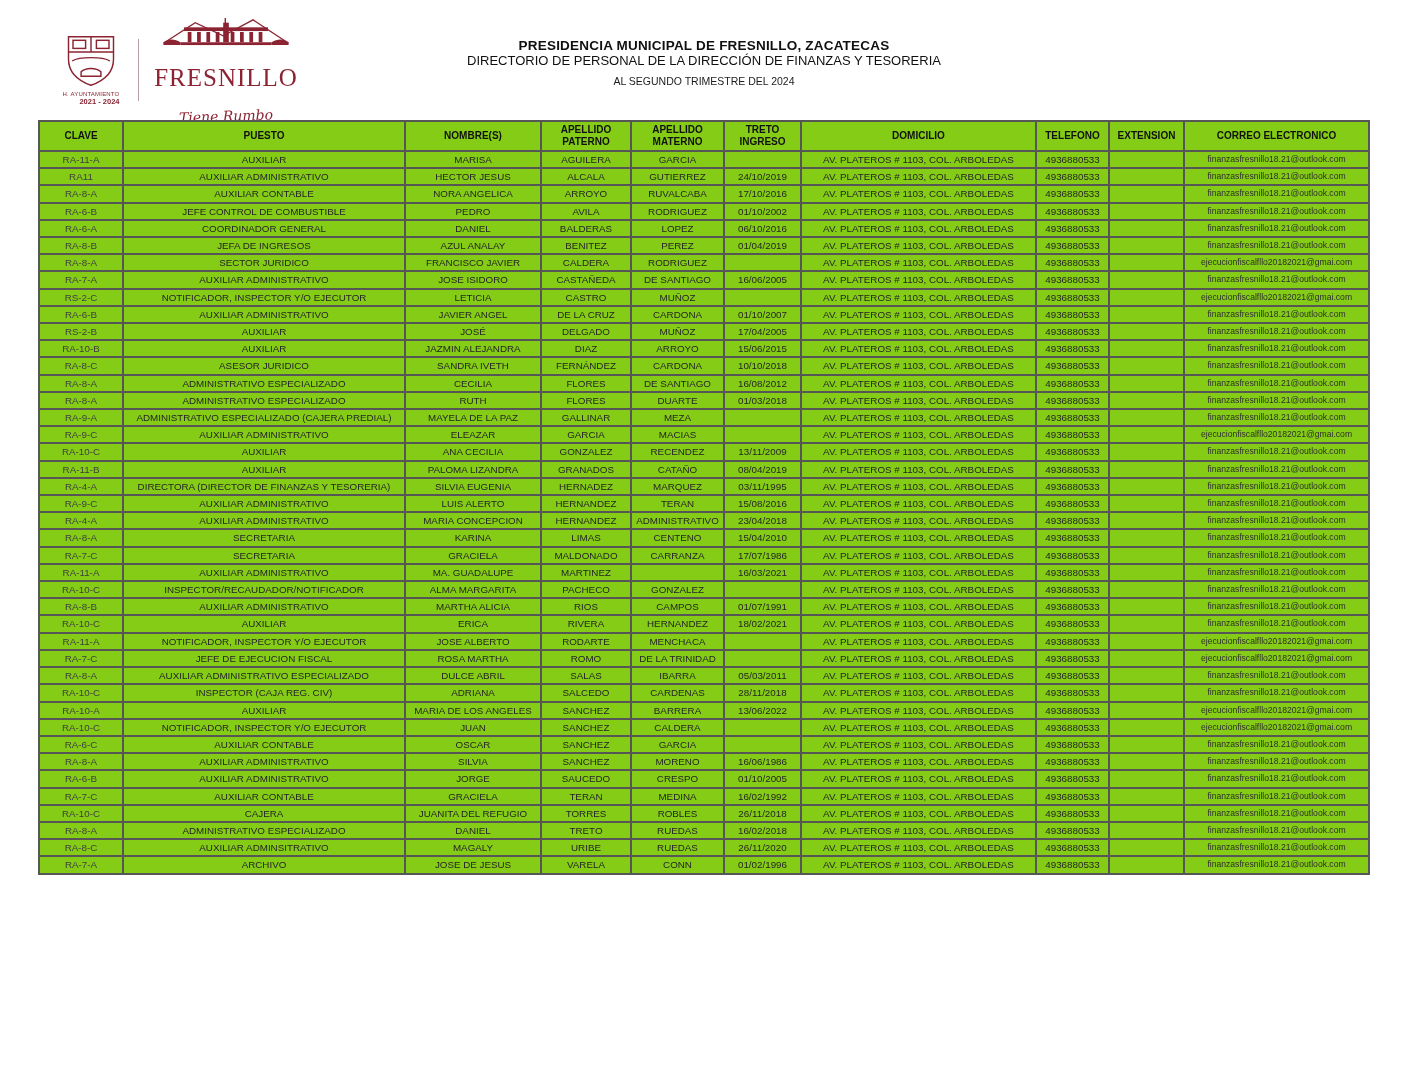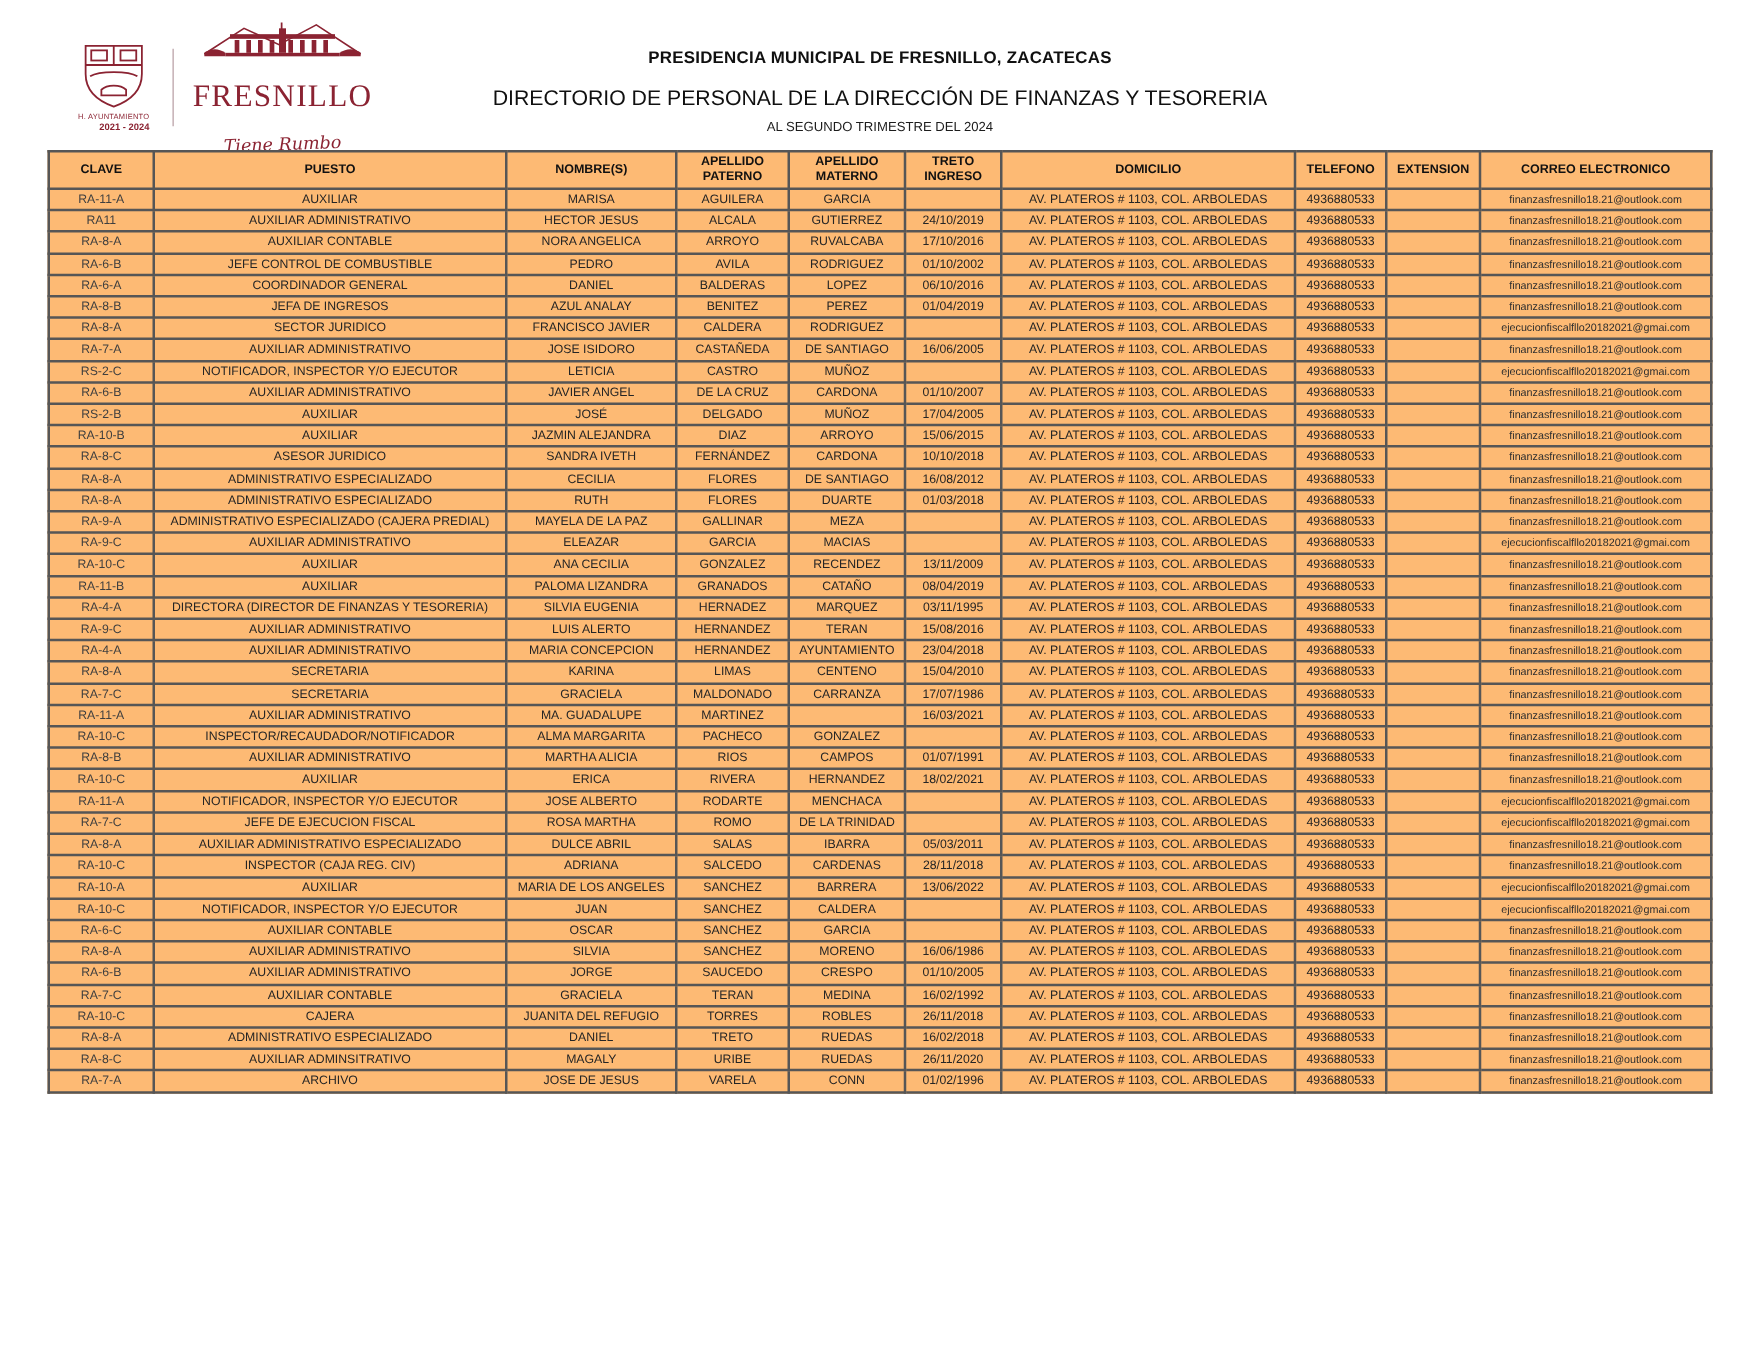"DIRECTORIO DE PERSONAL DE LA" .doc-subtitle { font-size: 17px -> 13px; margin-top: 16px -> 0 }
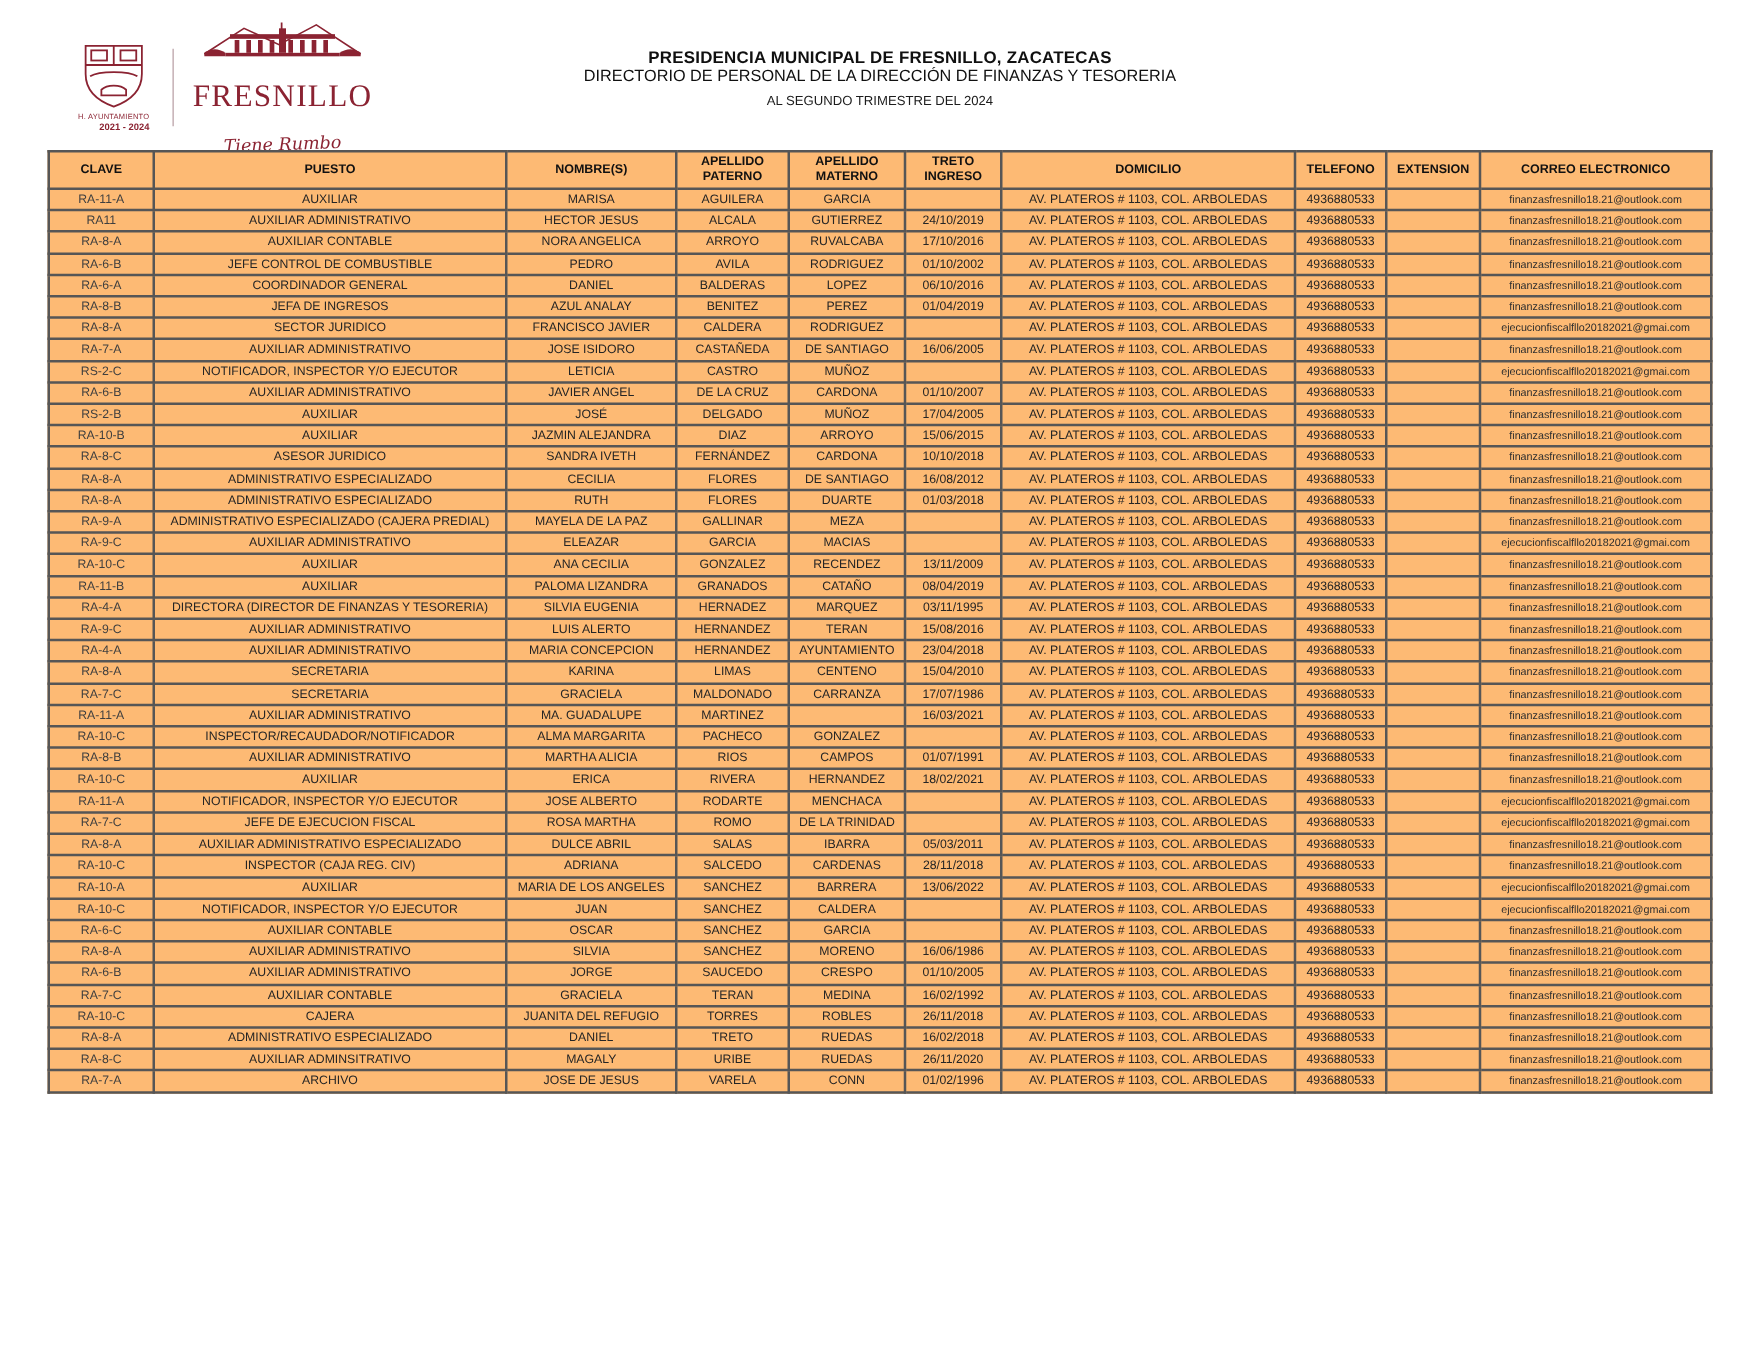"CLAVE" table { background: #fdba74 -> #84cc16 }
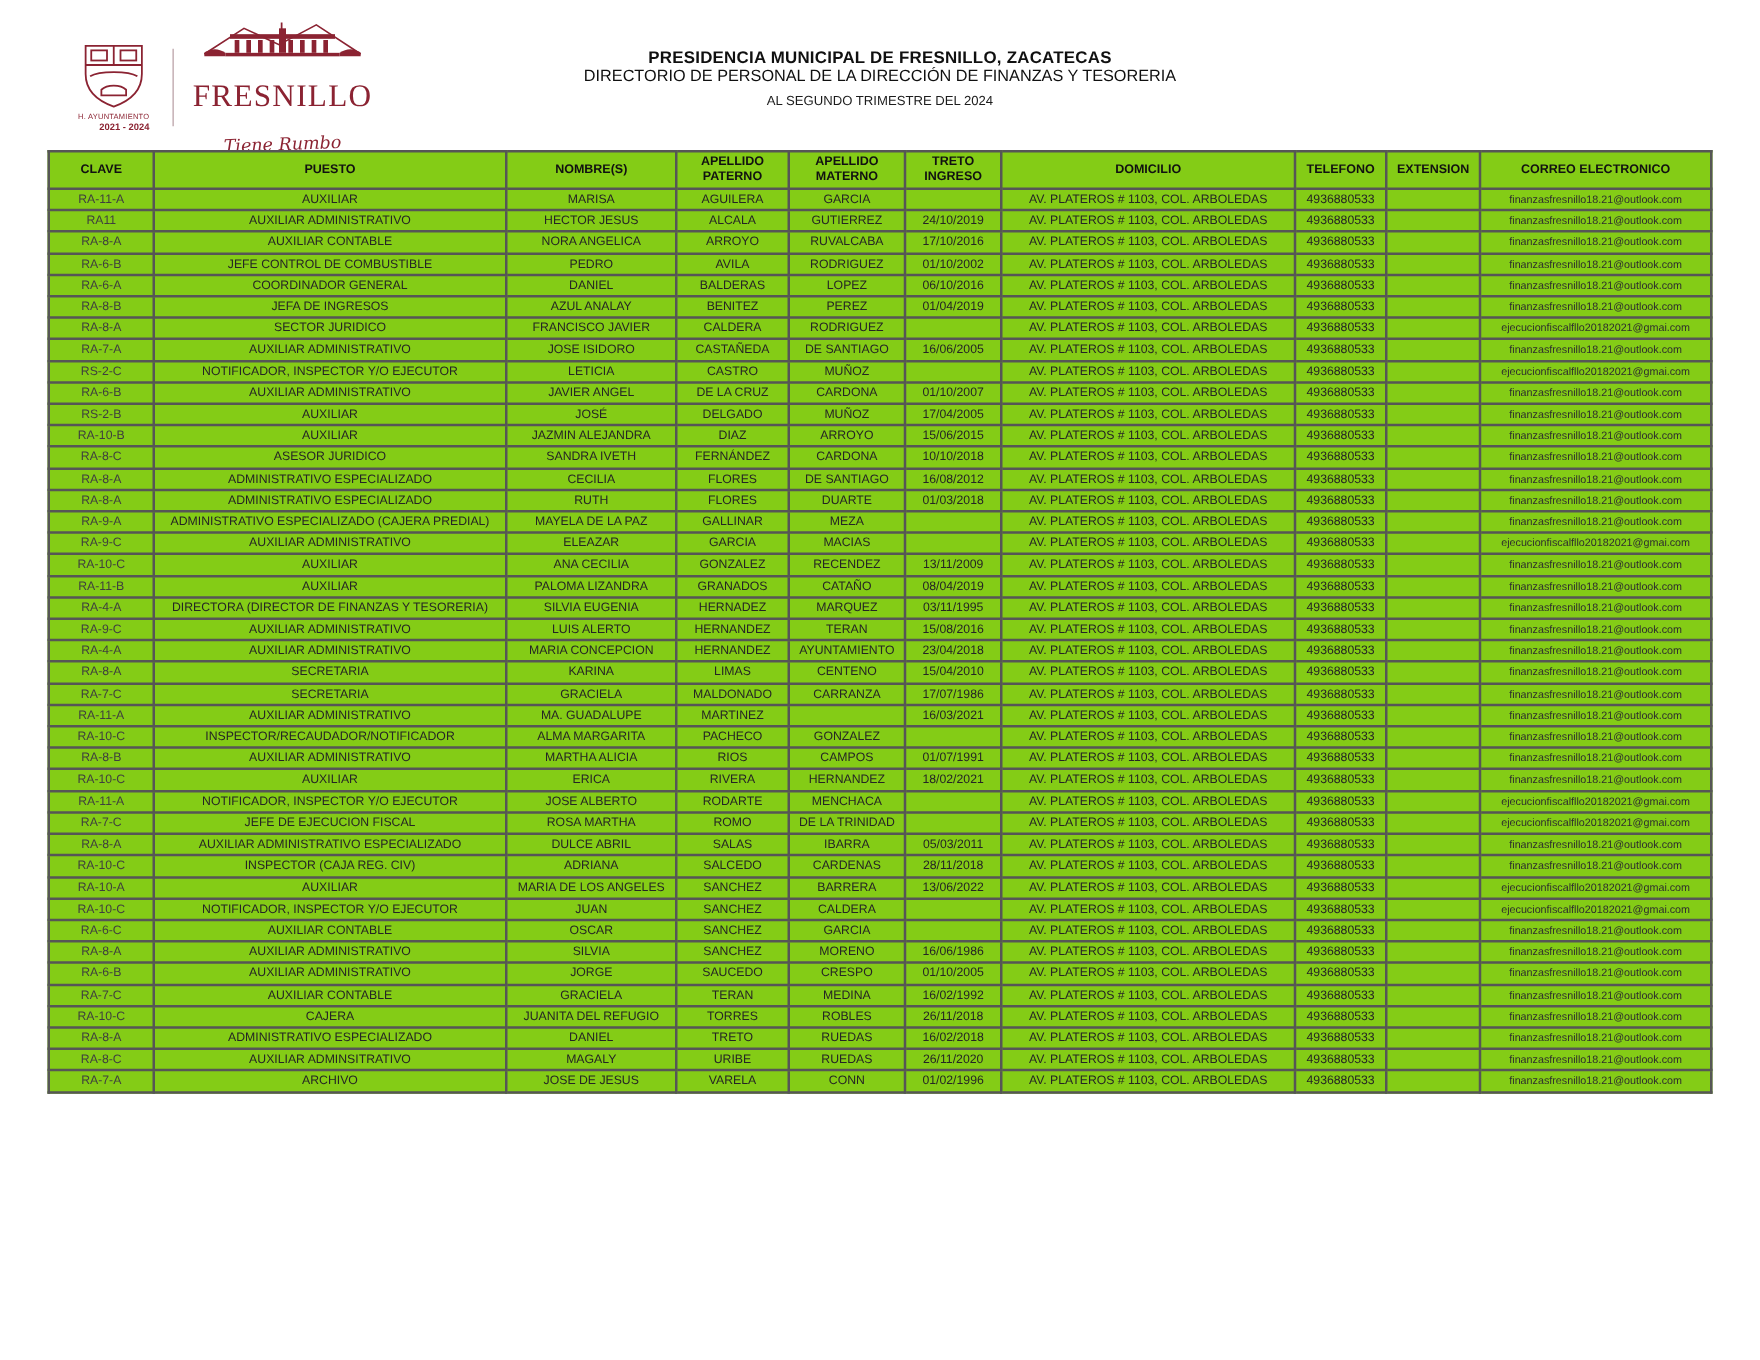"AYUNTAMIENTO" td { text: AYUNTAMIENTO -> ADMINISTRATIVO }
